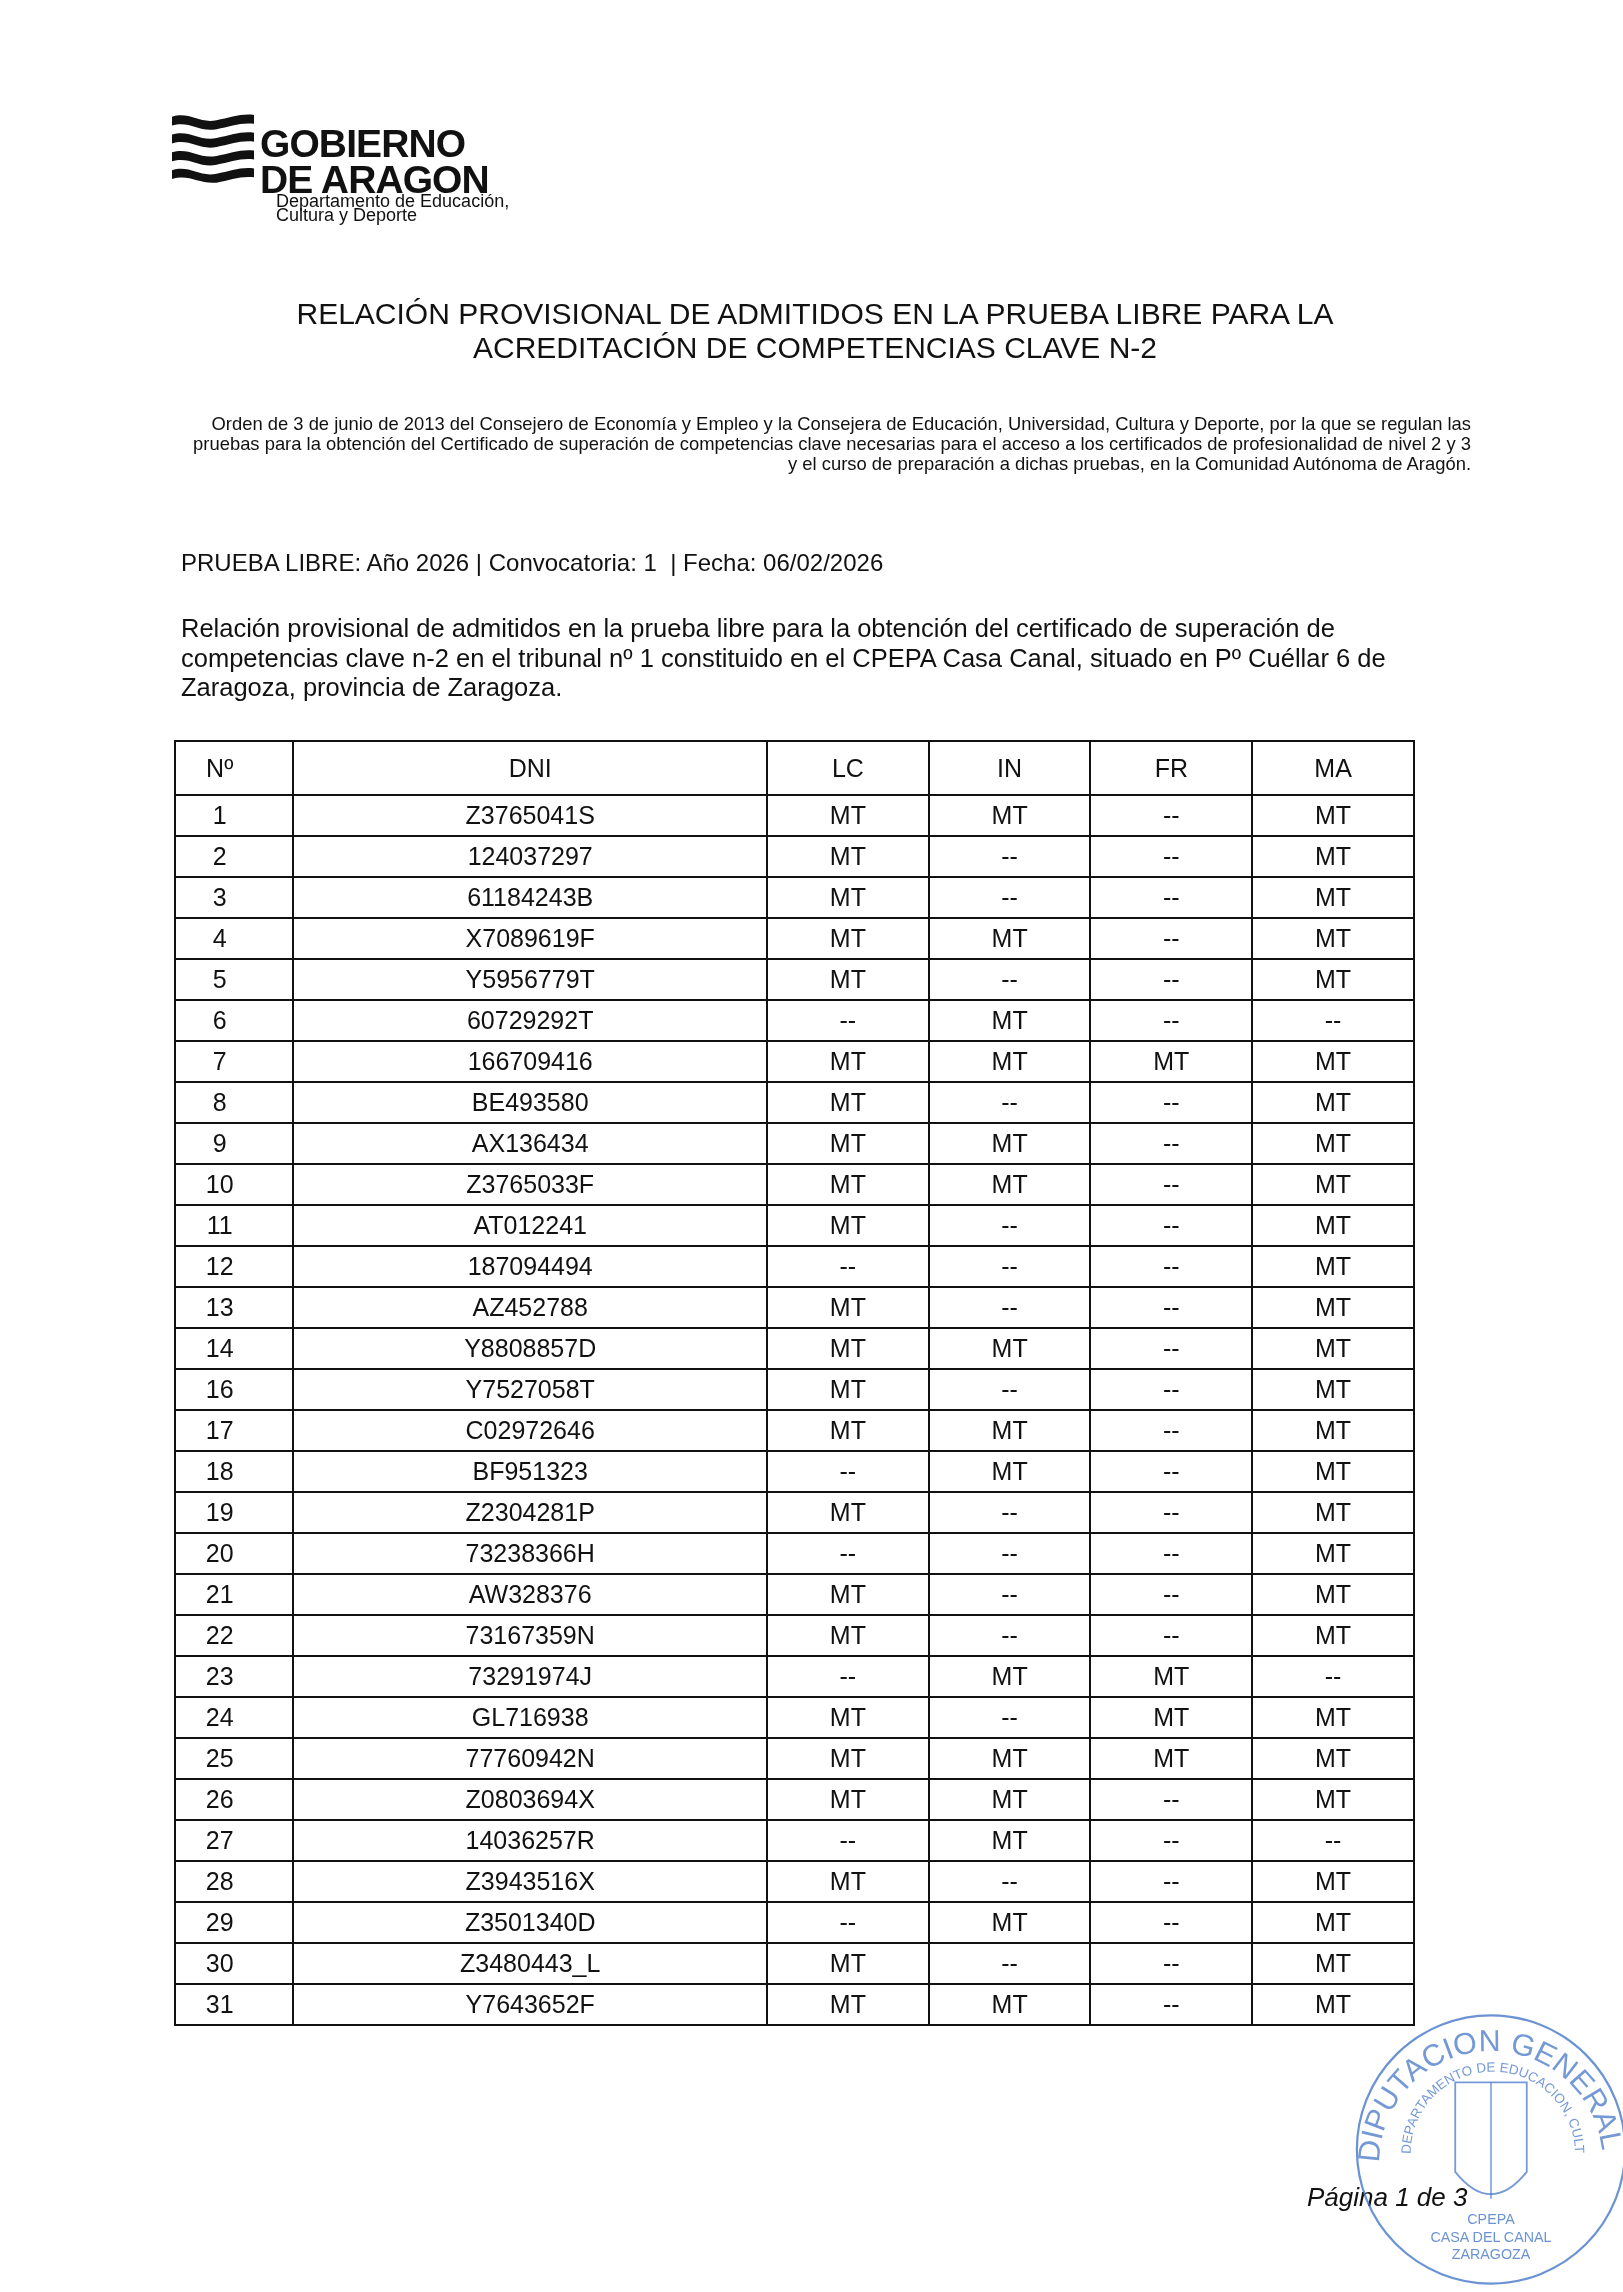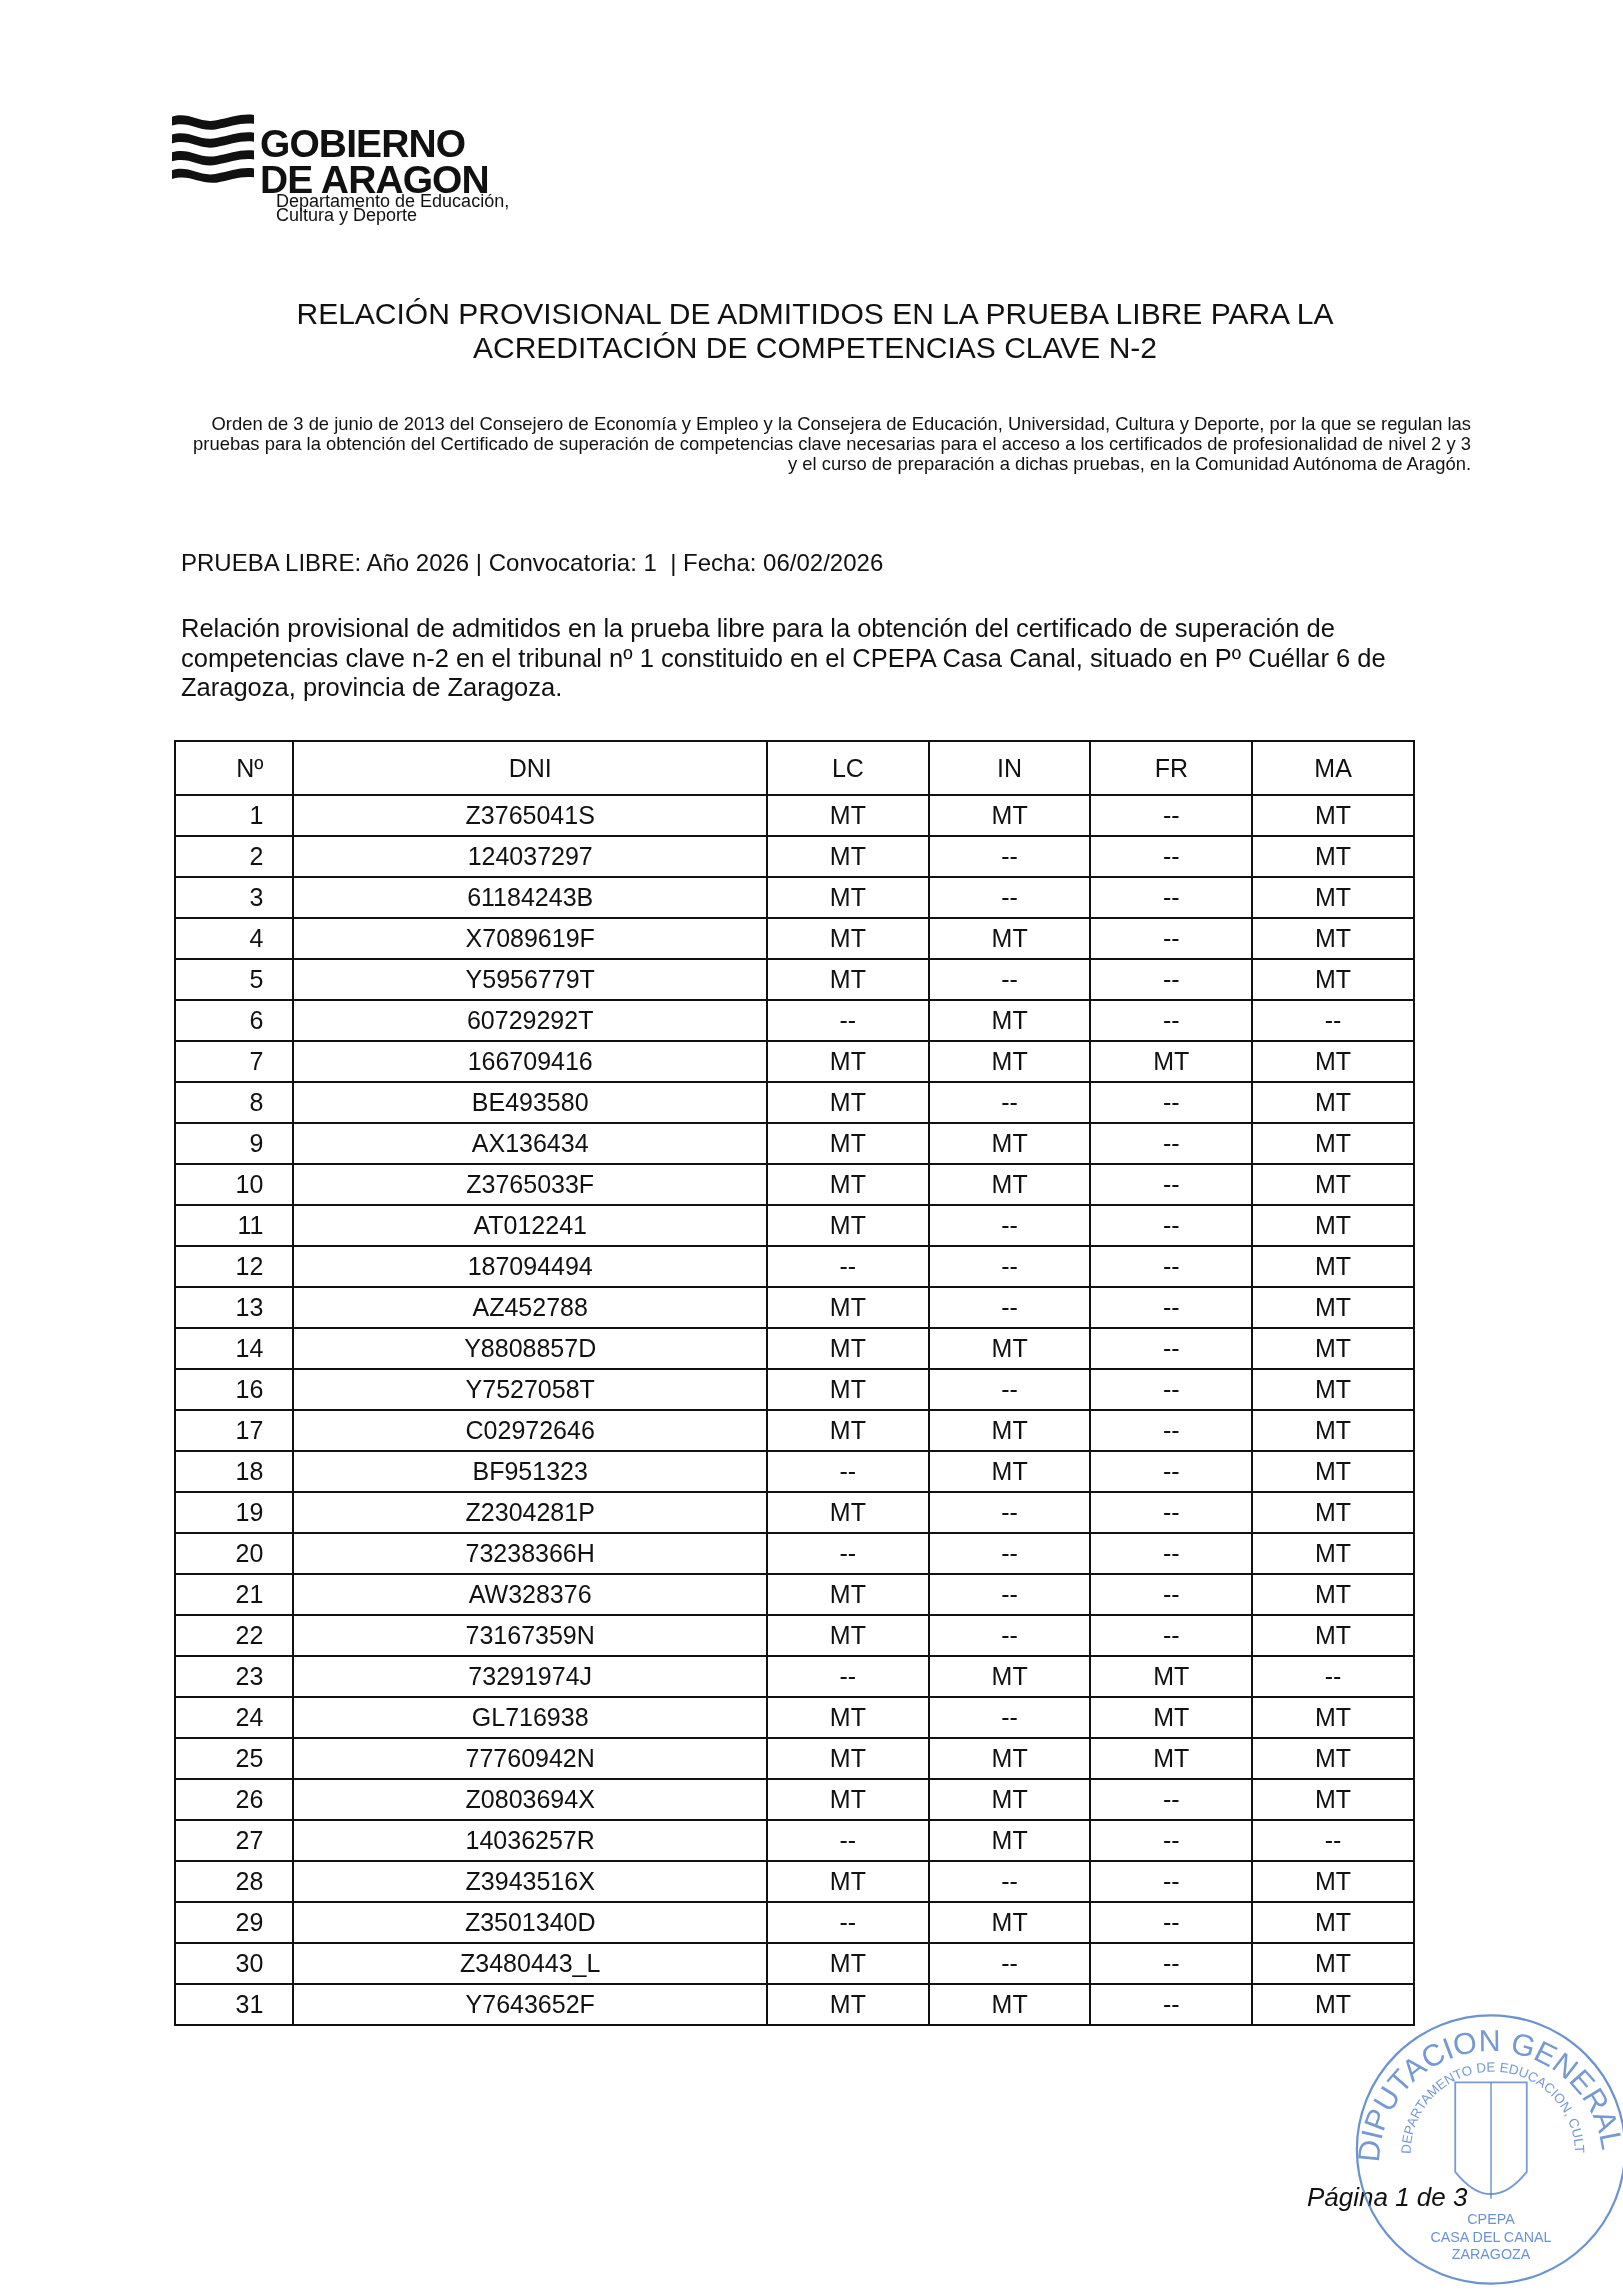"Nº" .c-no { text-align: right -> none }
